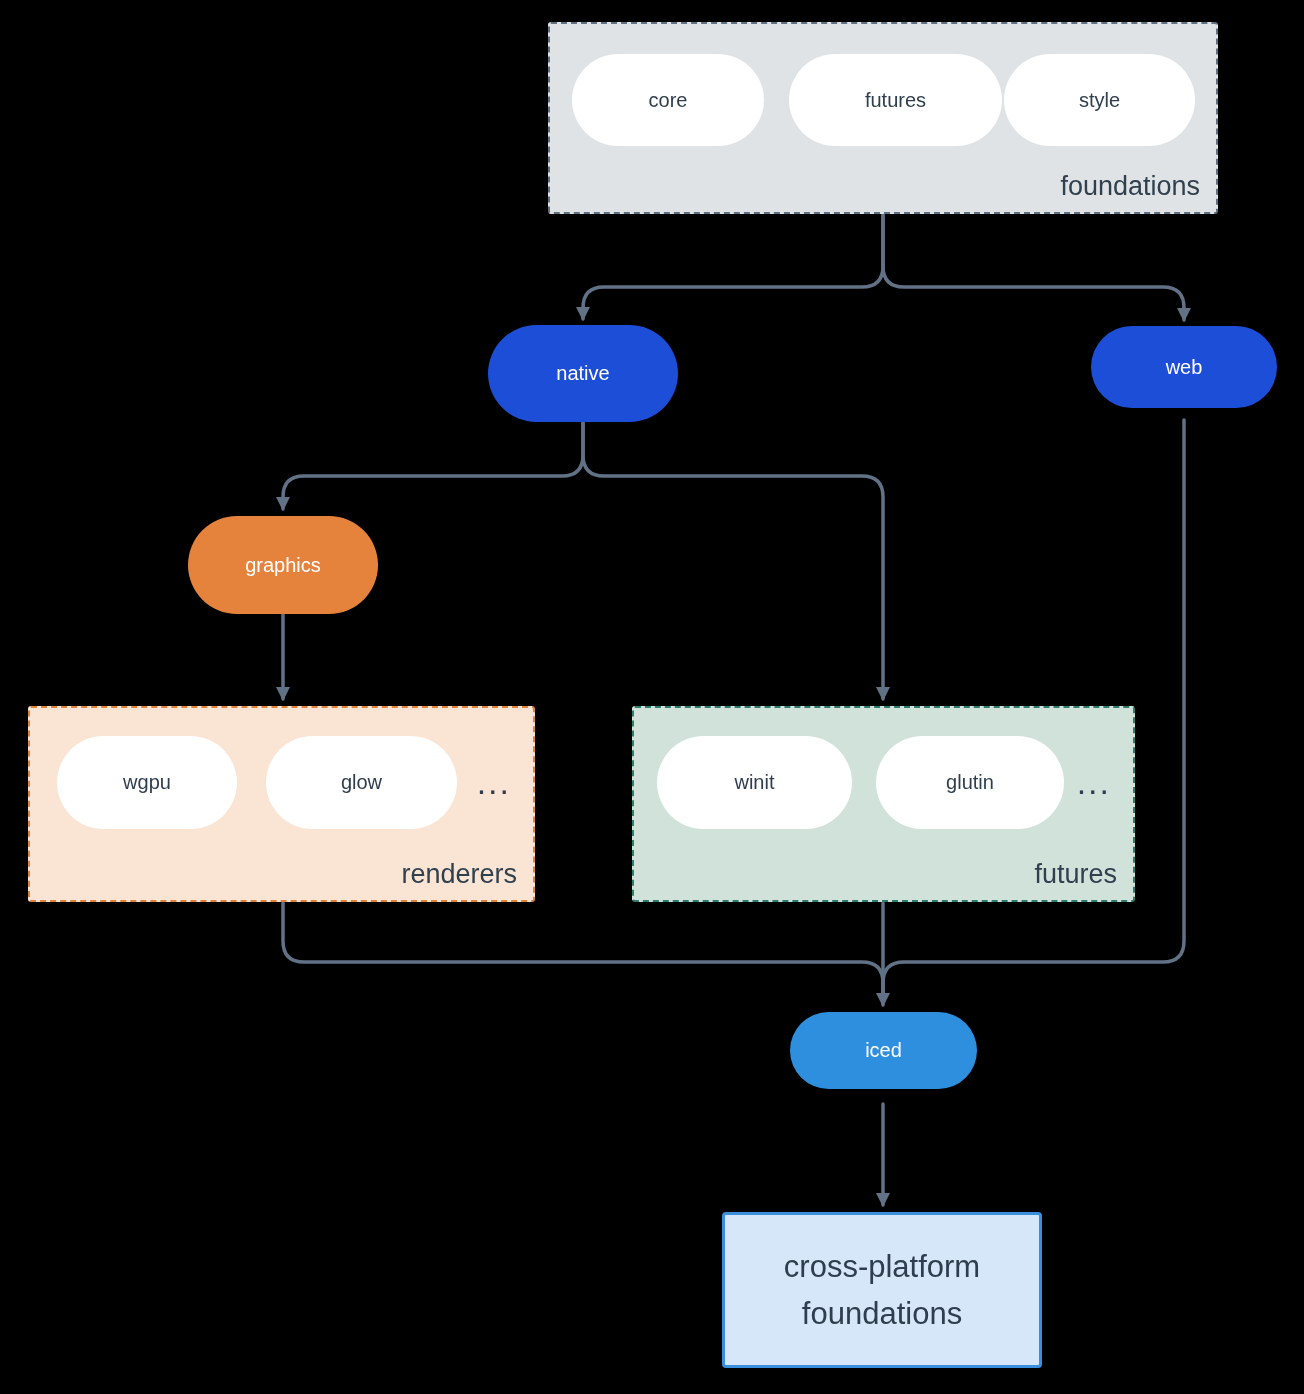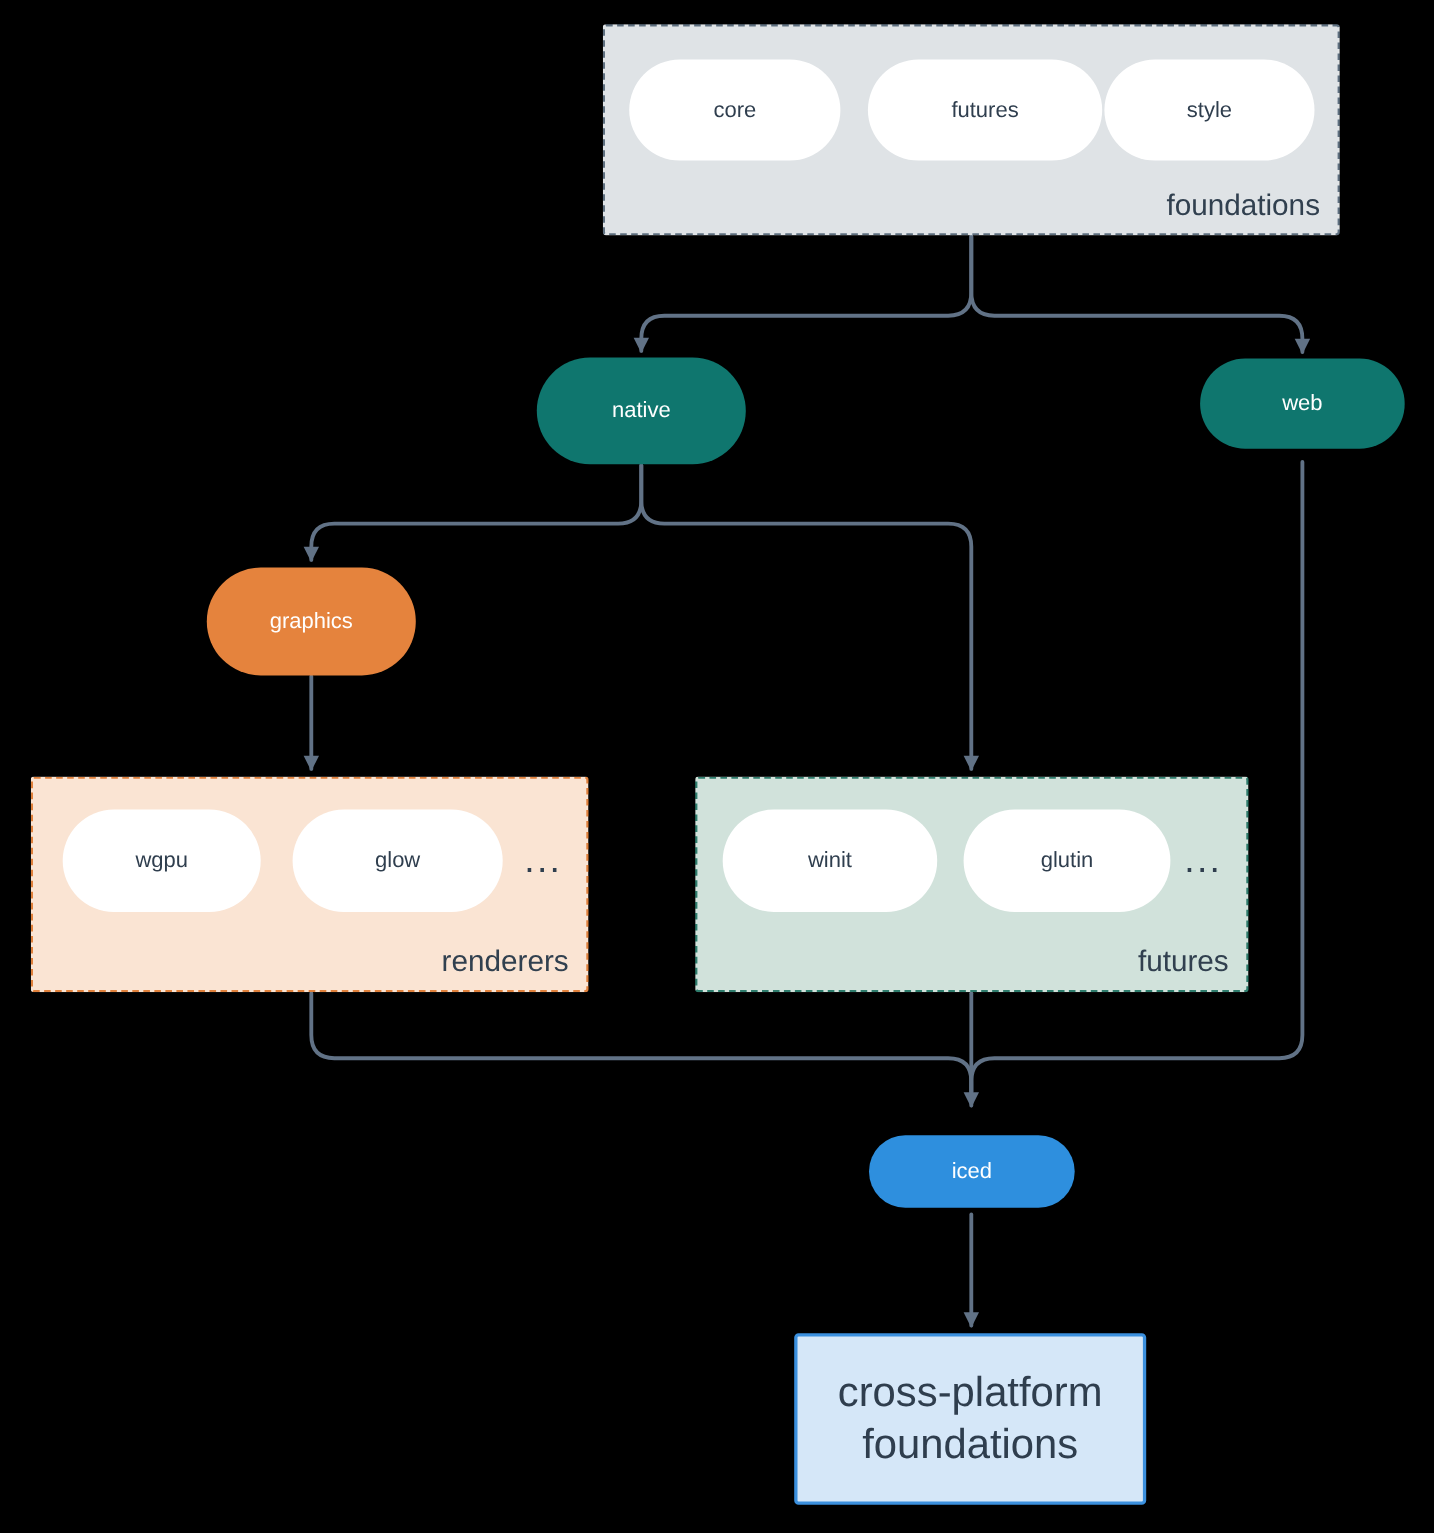"native" .pill.purple { background: #0f766e -> #1d4ed8 }
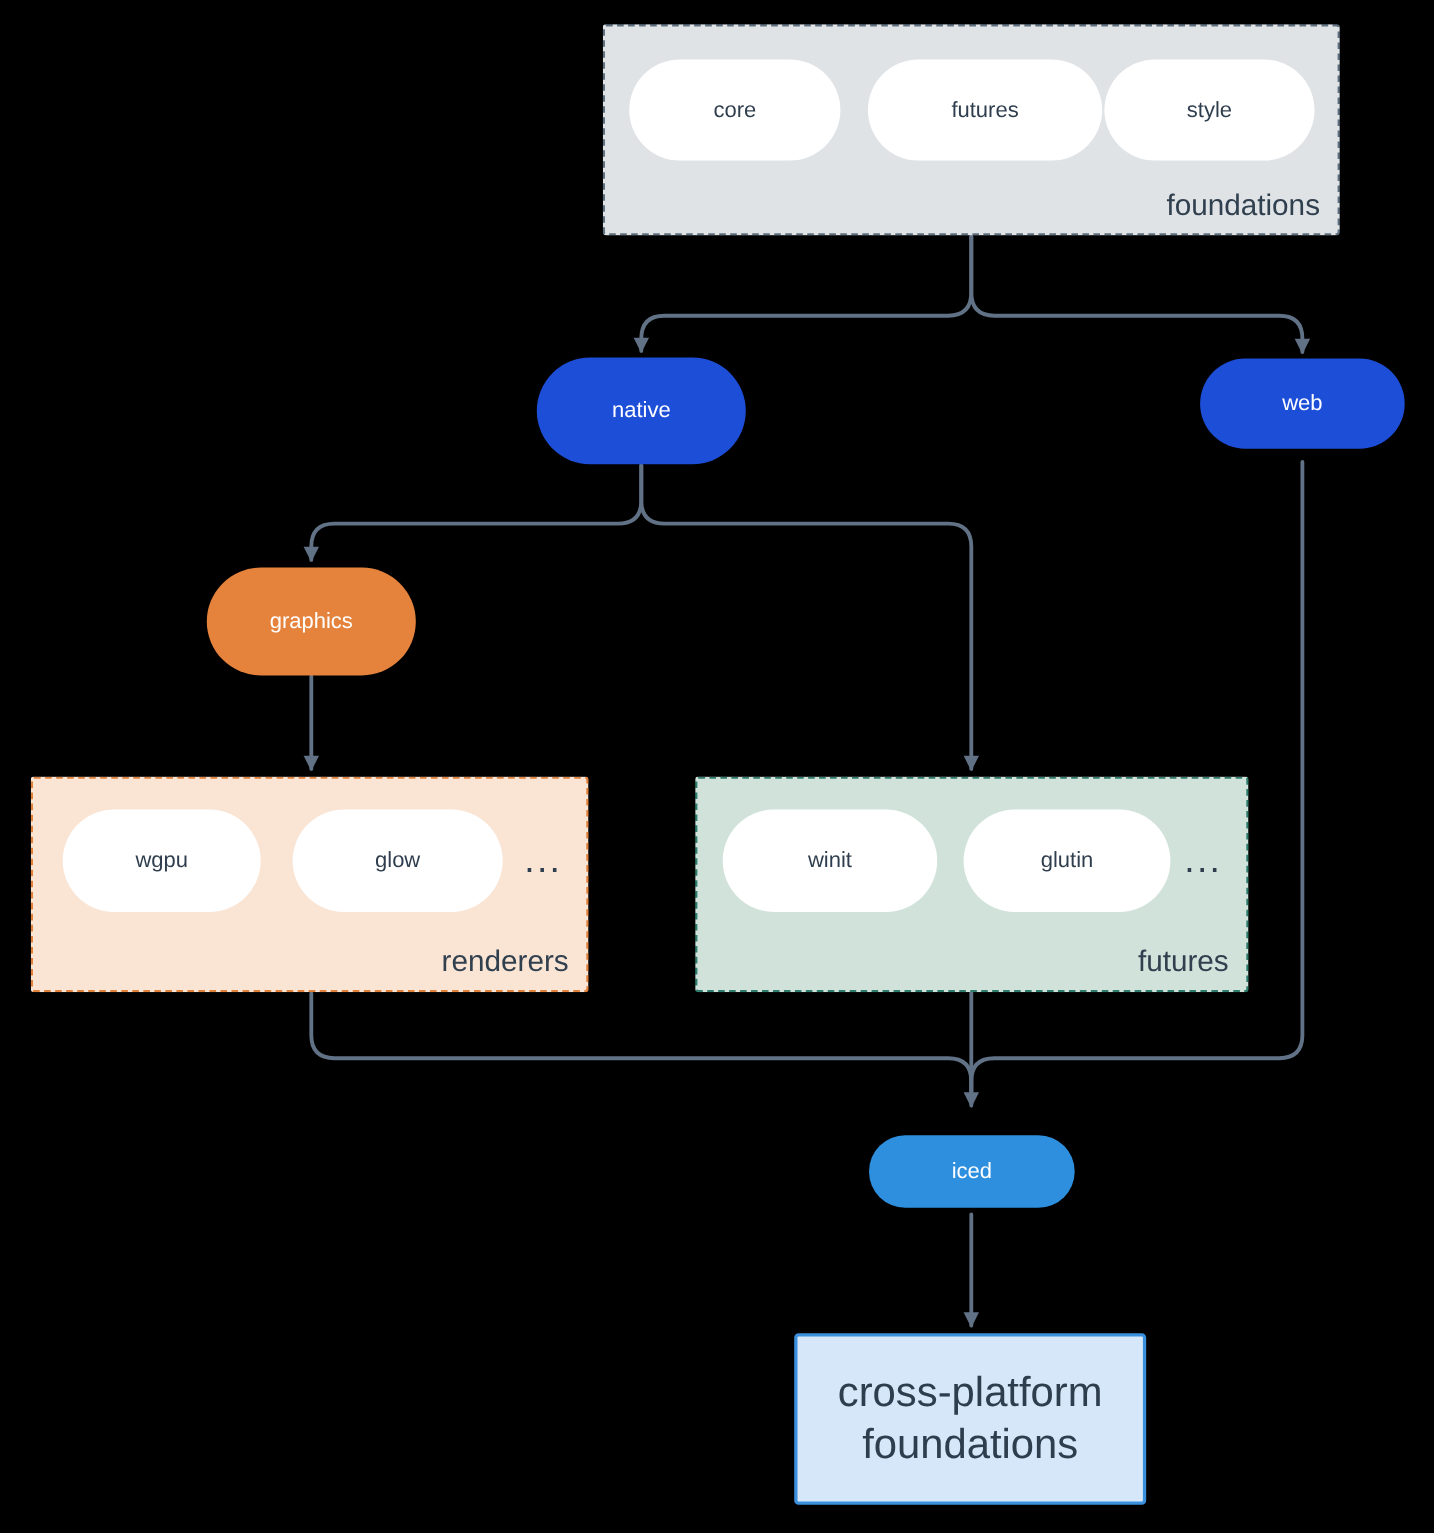"iced" .p-iced { height: 66px -> 77px; margin-top: 20px -> none }
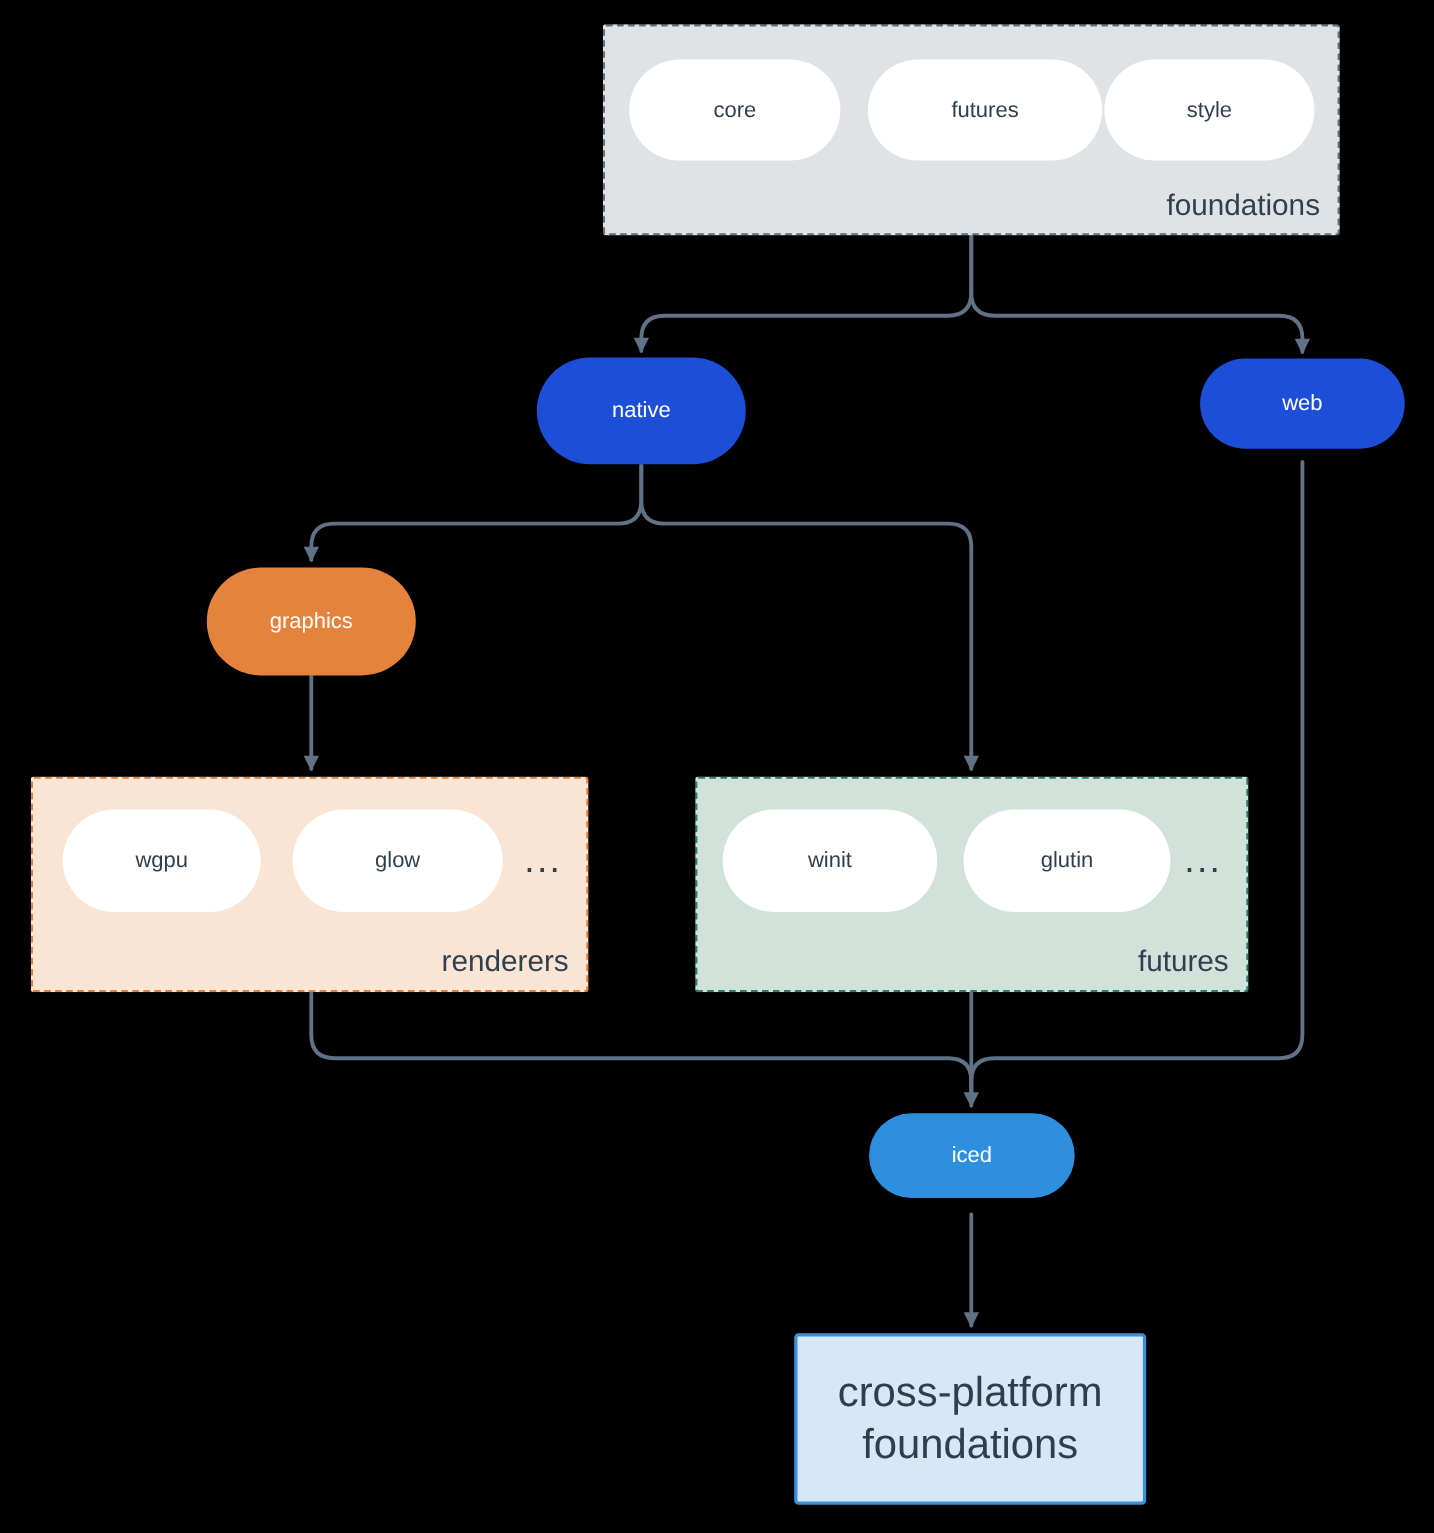"cross-platform" .app-box { font-size: 38px -> 31px }
